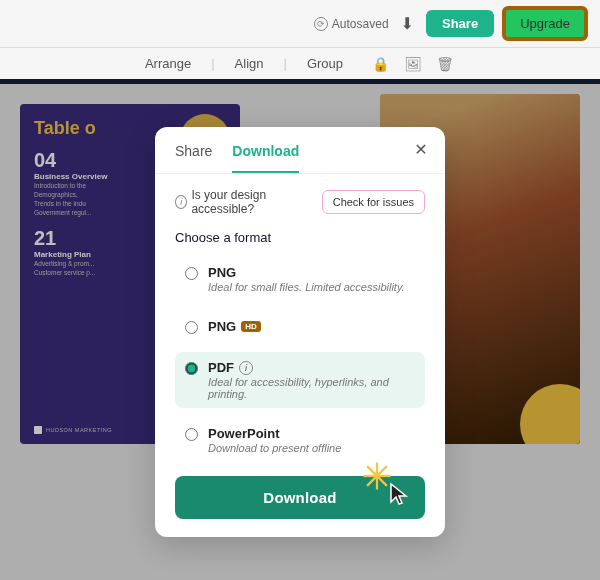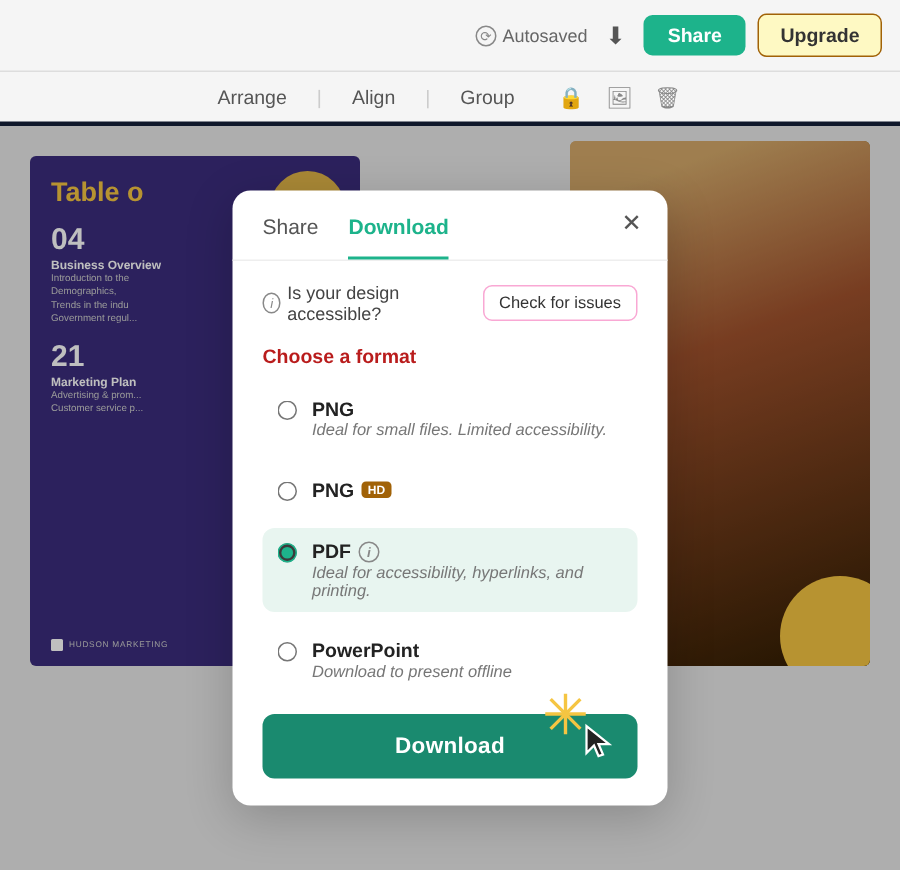"Upgrade" .btn-upgrade { background: #fef9c3 -> #22c55e; border: 1px solid #a16207 -> 4px solid #a16207; font-weight: 700 -> 400 }
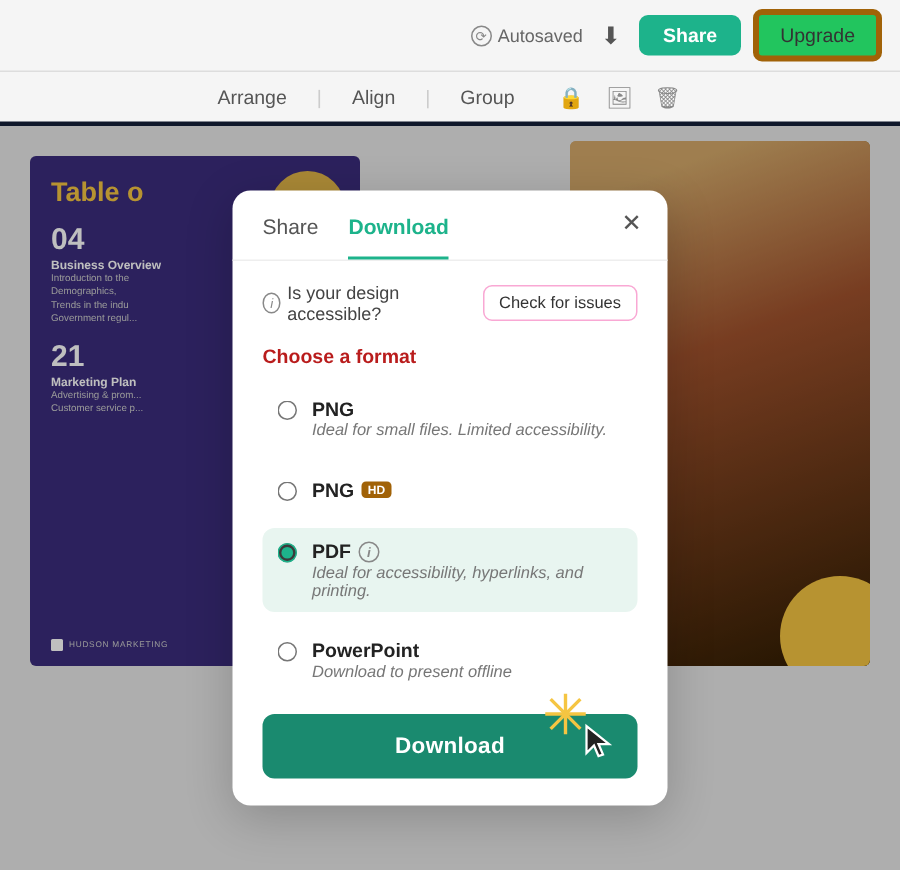"Arrange" .second-bar { border-bottom: 3px solid #0f172a -> 5px solid #0f172a }
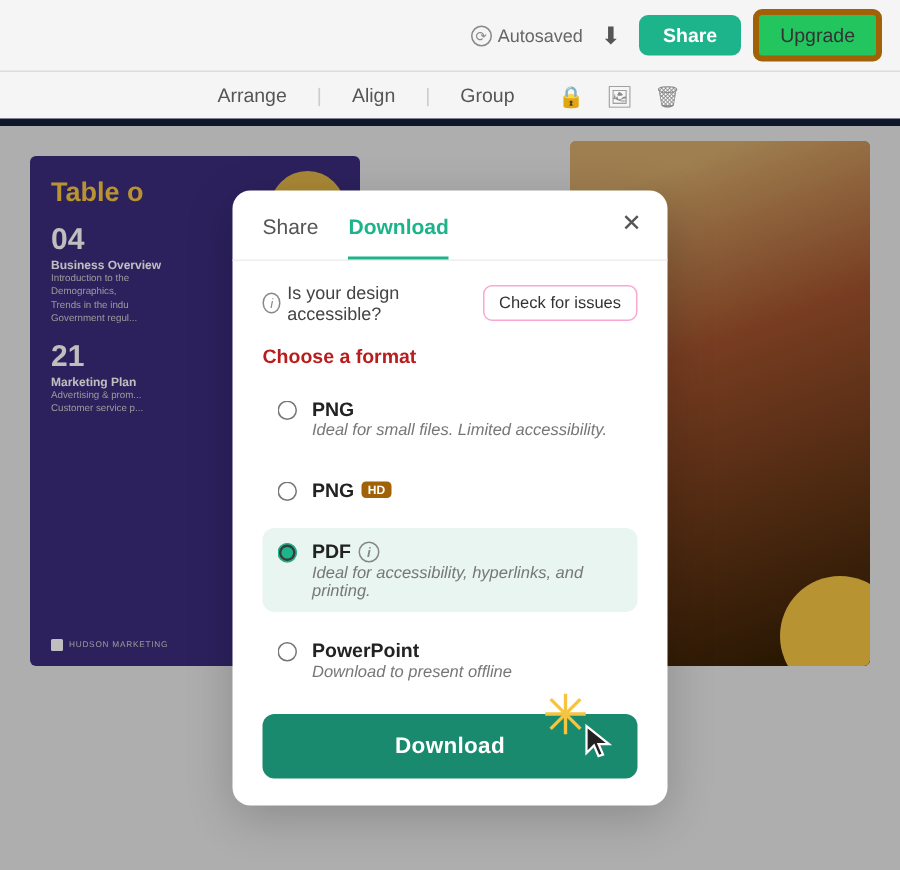"Choose a format" .format-label { color: #b91c1c -> #0f172a; font-weight: 700 -> 400 }
